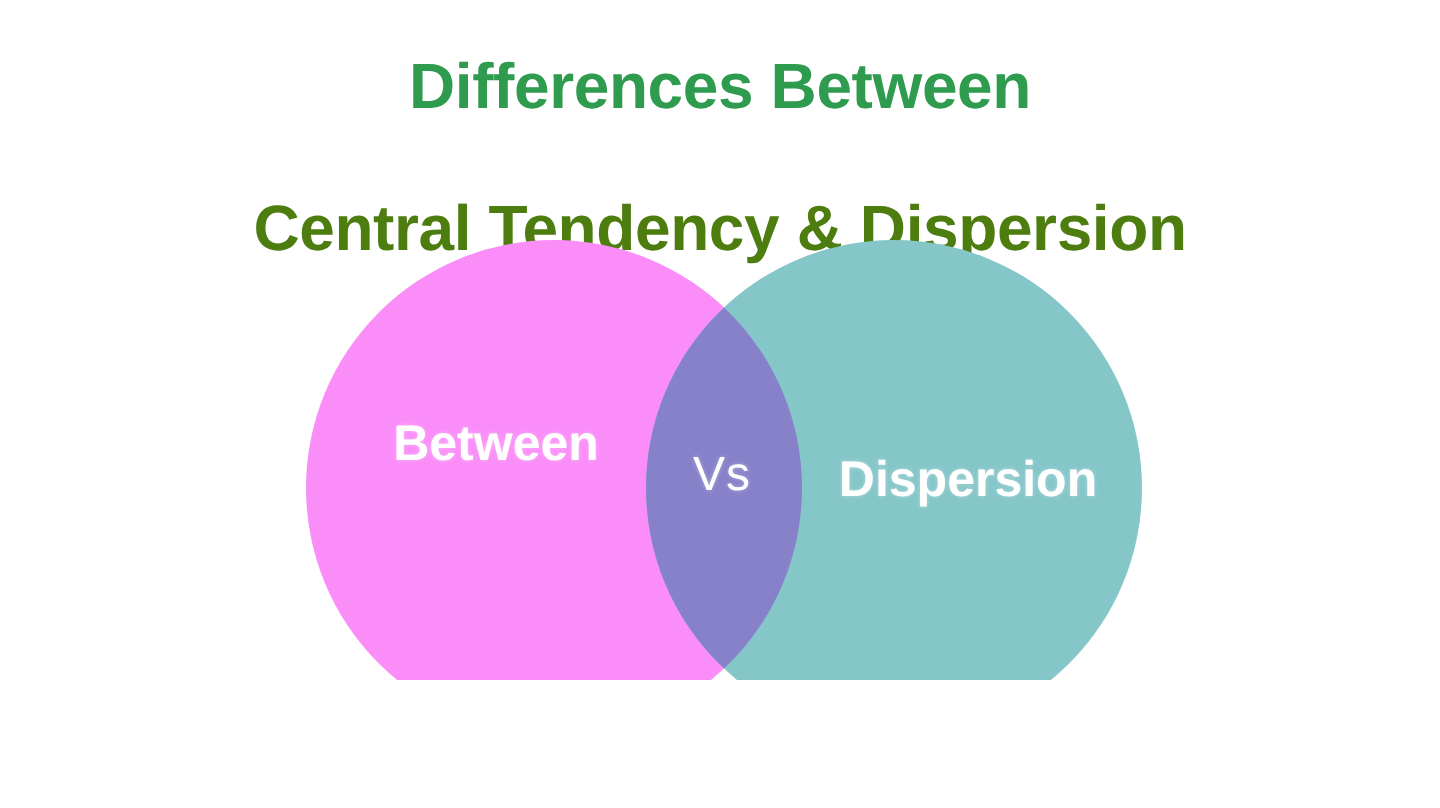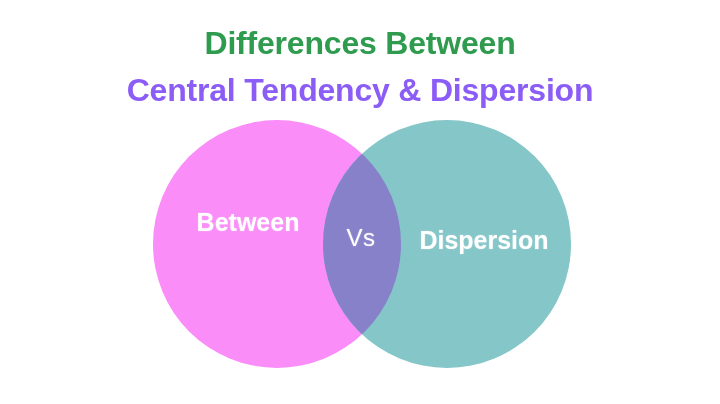"Differences Between" #slide { height: 404px -> 340px }
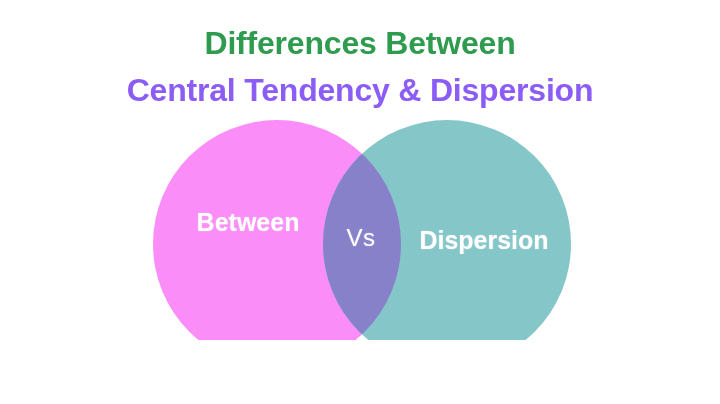"Central Tendency & Dispersion" span.title-line { color: #8b5cf6 -> #4d7c0f; margin-top: none -> 24px }
